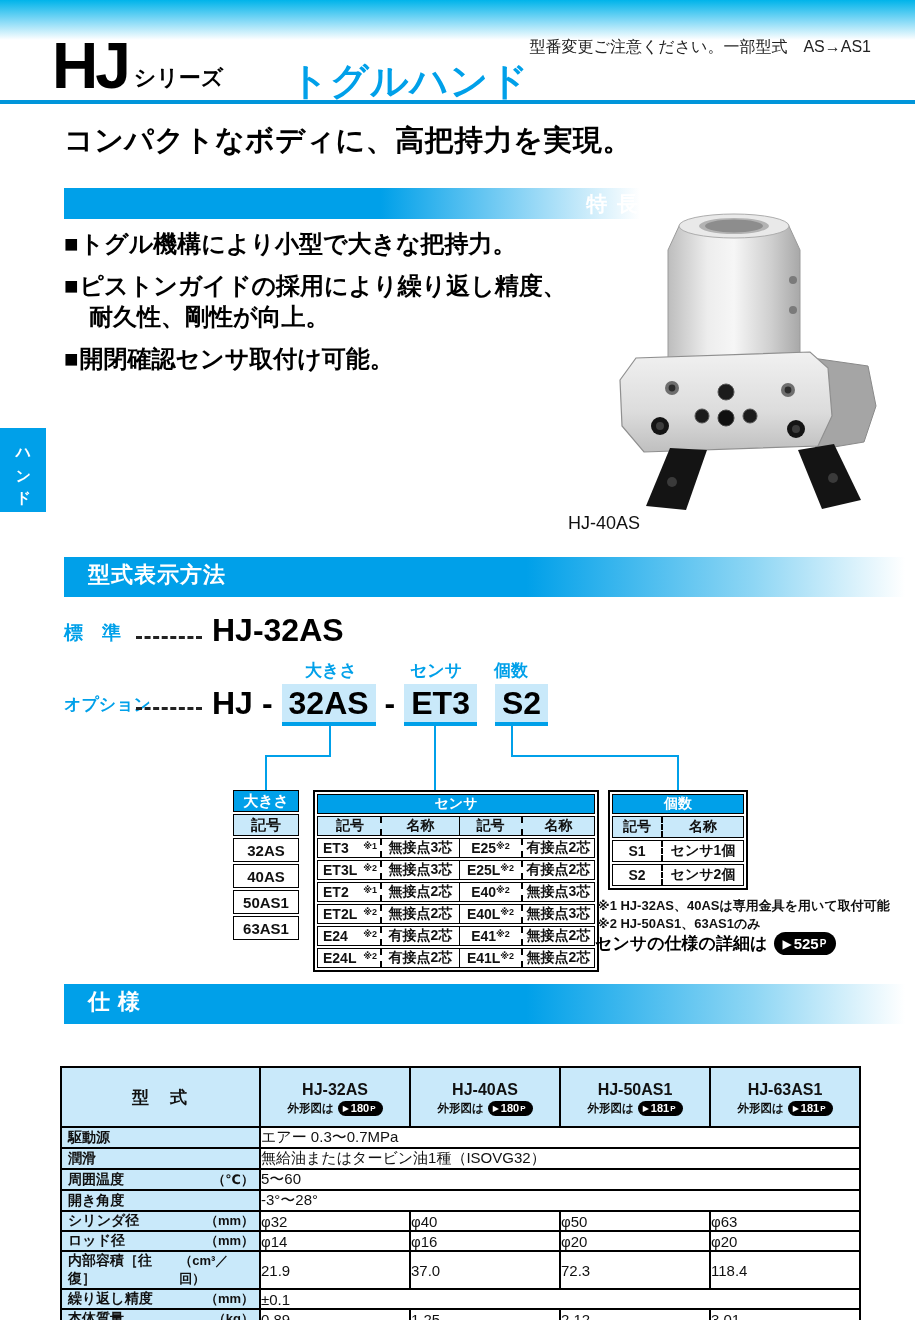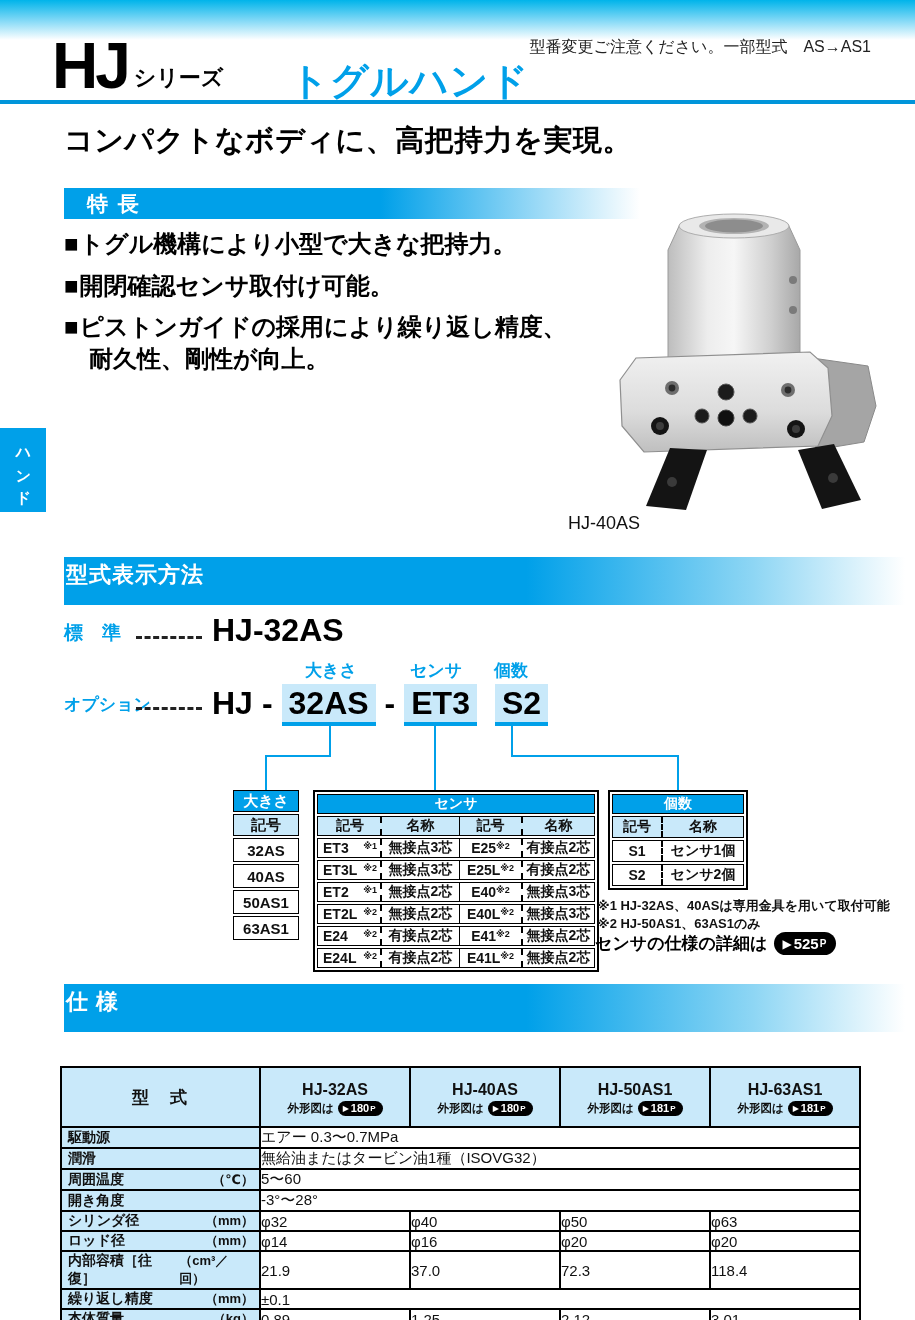"特 長" .band-feat { text-align: none -> right }
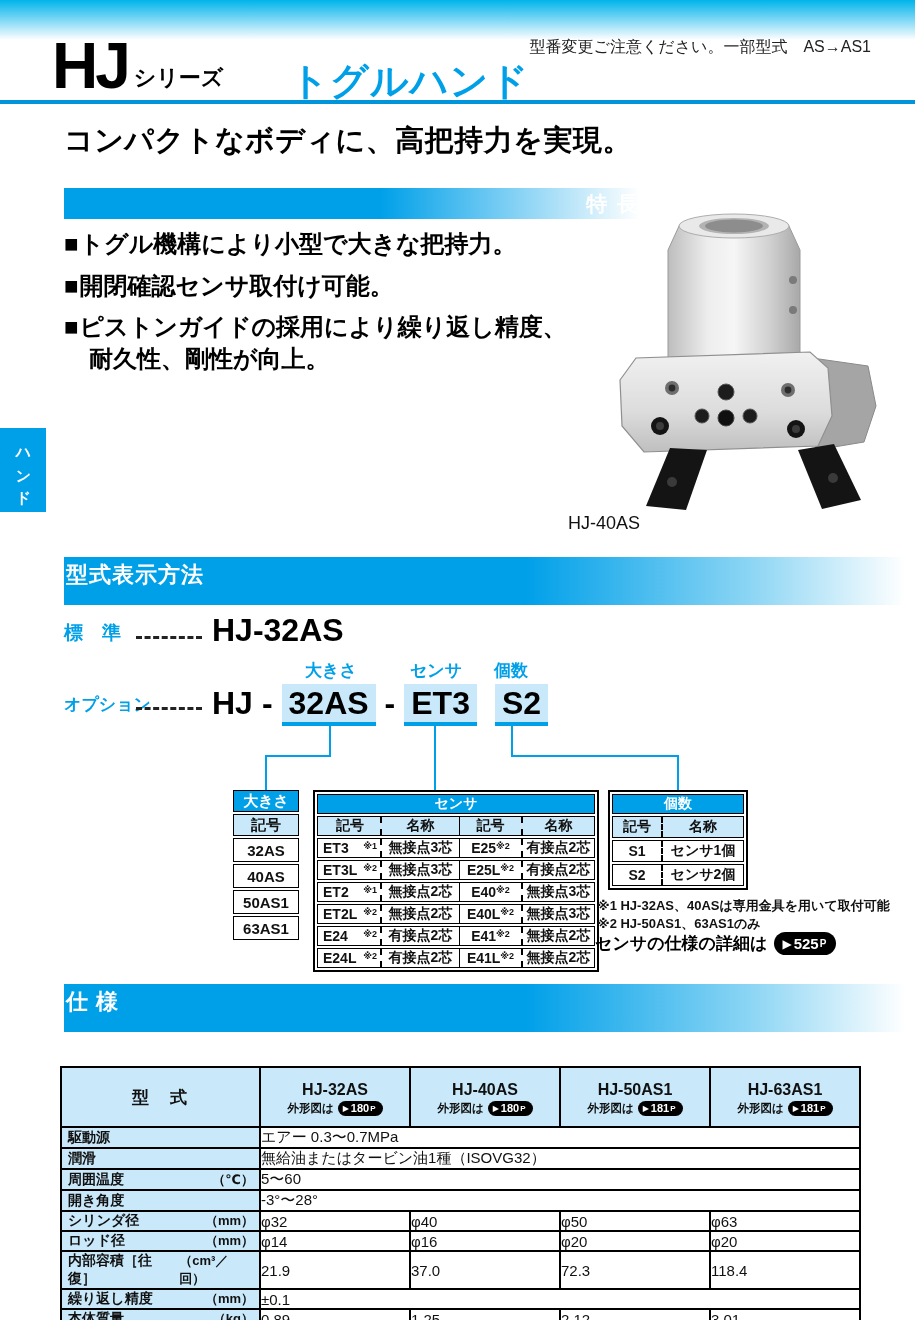"■開閉確認センサ取付け可能。" div.feature { order: before "■ピストンガイドの採用により繰り返し精度、耐久性、剛性が向上。" -> after "■ピストンガイドの採用により繰り返し精度、耐久性、剛性が向上。" }
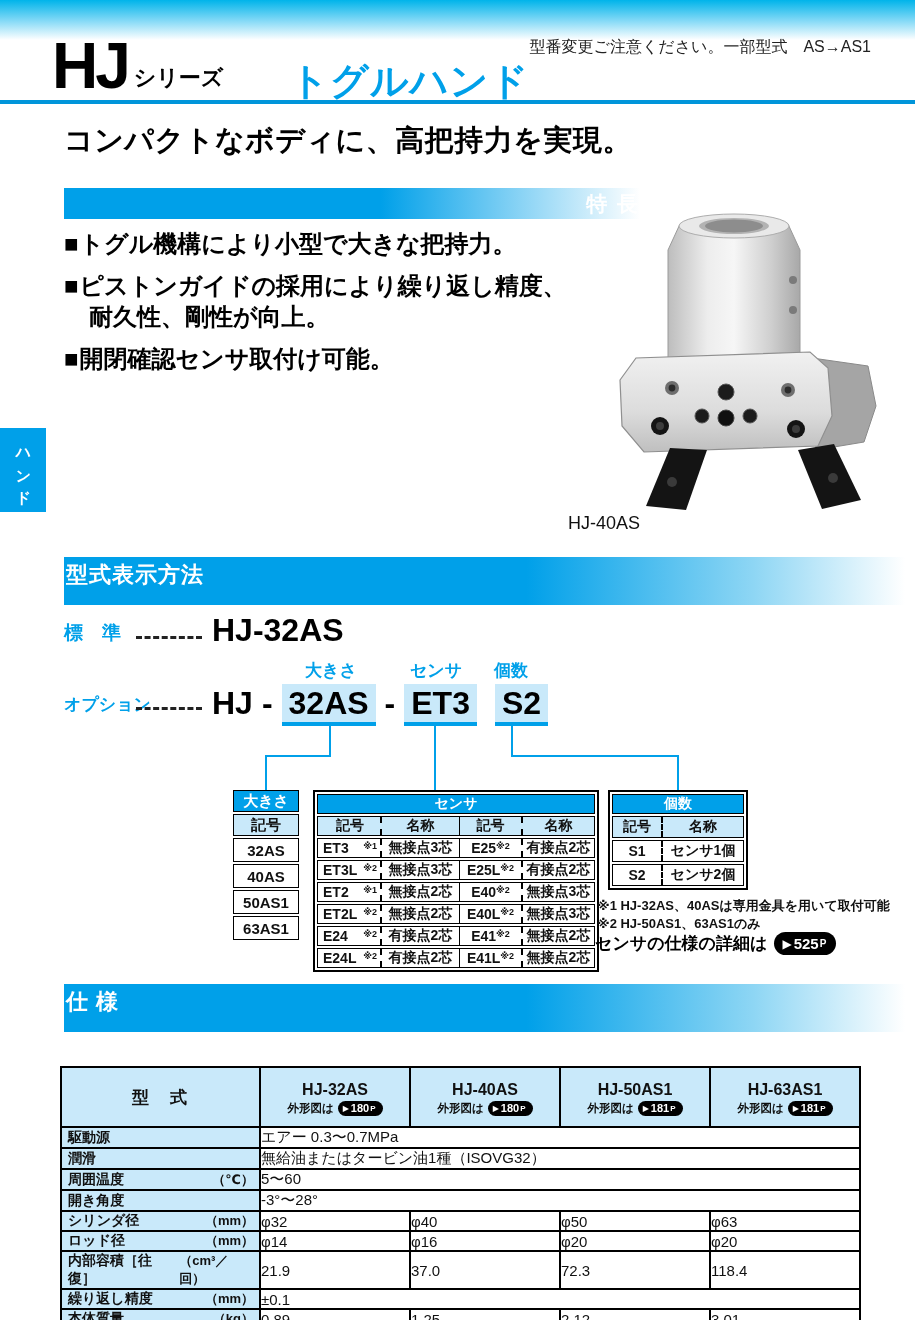"型式表示方法" .band-wide { height: 48px -> 40px; padding-left: 2px -> 24px }
